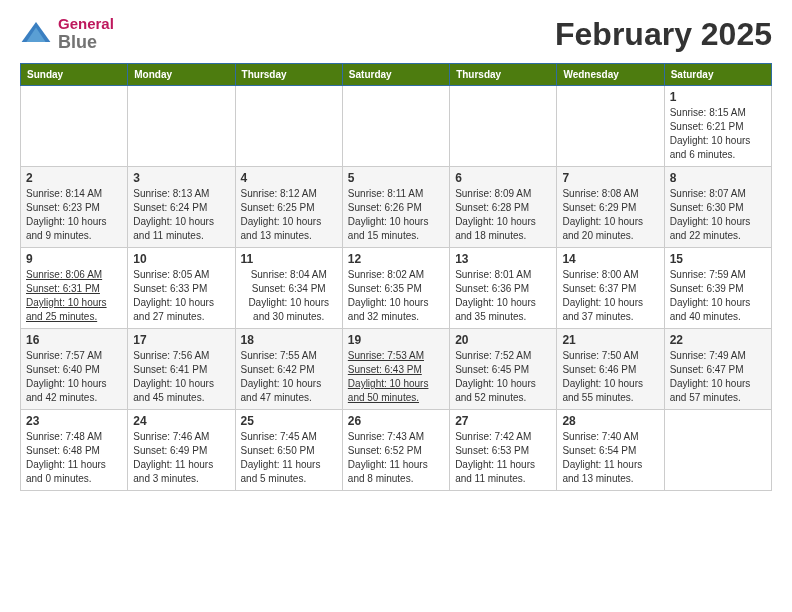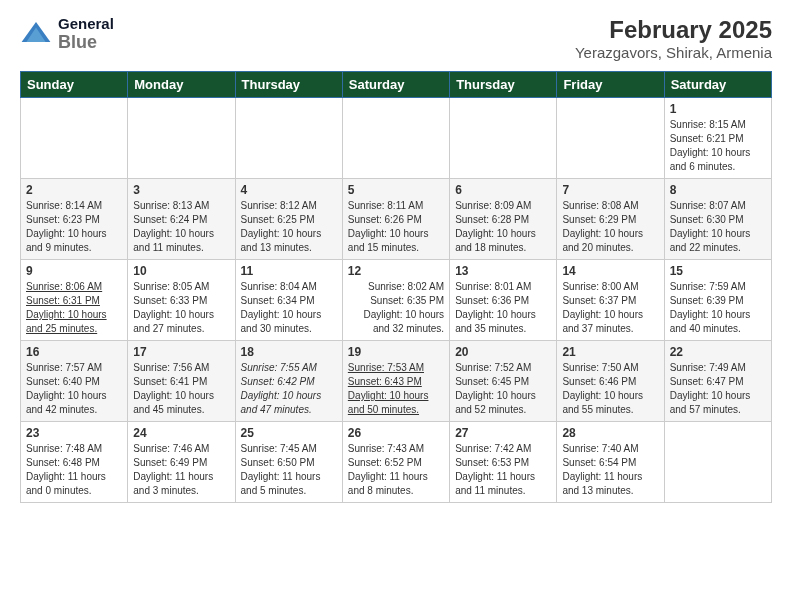"General" .logo-general { color: #0f172a -> #be185d }
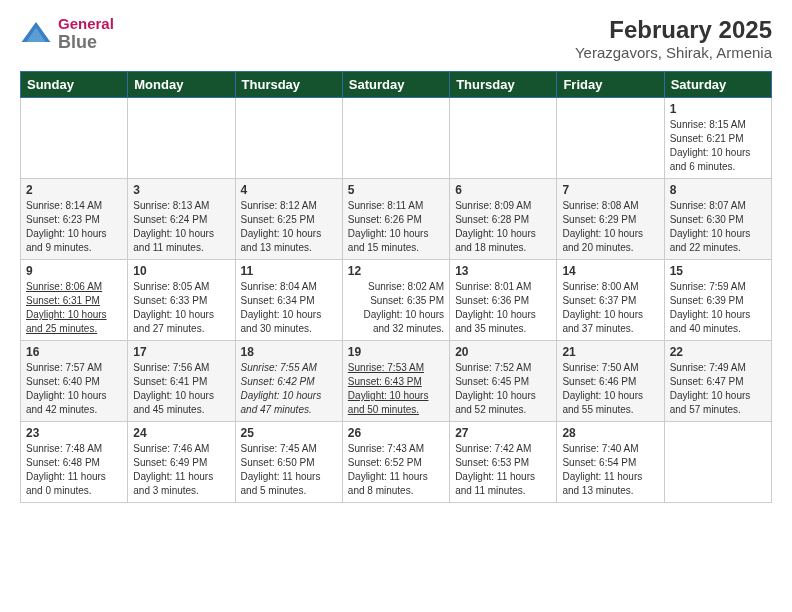"February 2025" .main-title { font-size: 24px -> 32px }
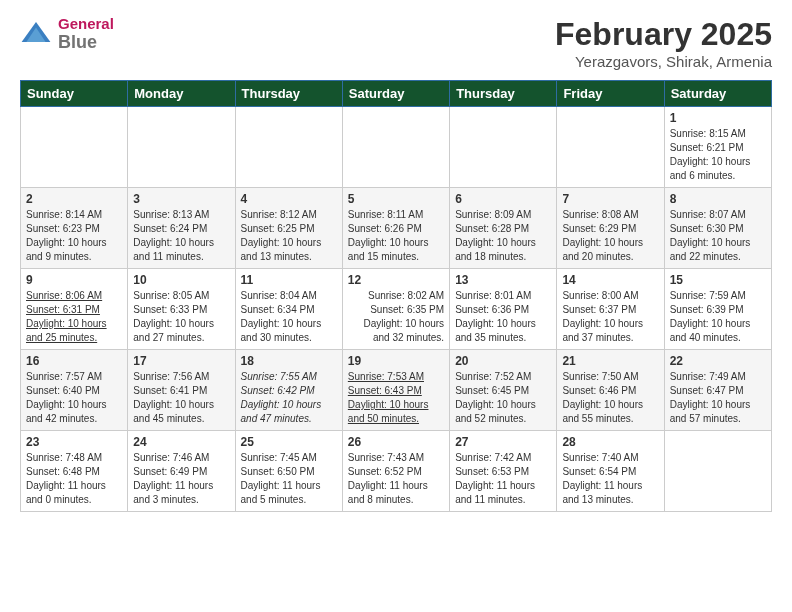"Yerazgavors, Shirak, Armenia" div.sub-title { html: <div>Yerazgavors, Shirak, Armenia</div> -> none }
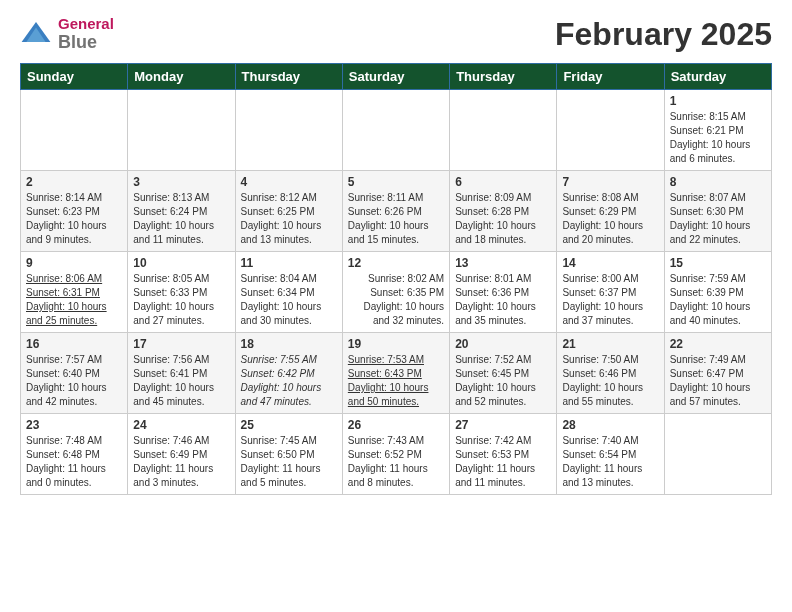"Sunday" .calendar thead th { background: #14532d -> #4d7c0f; font-size: 13px -> 10px }
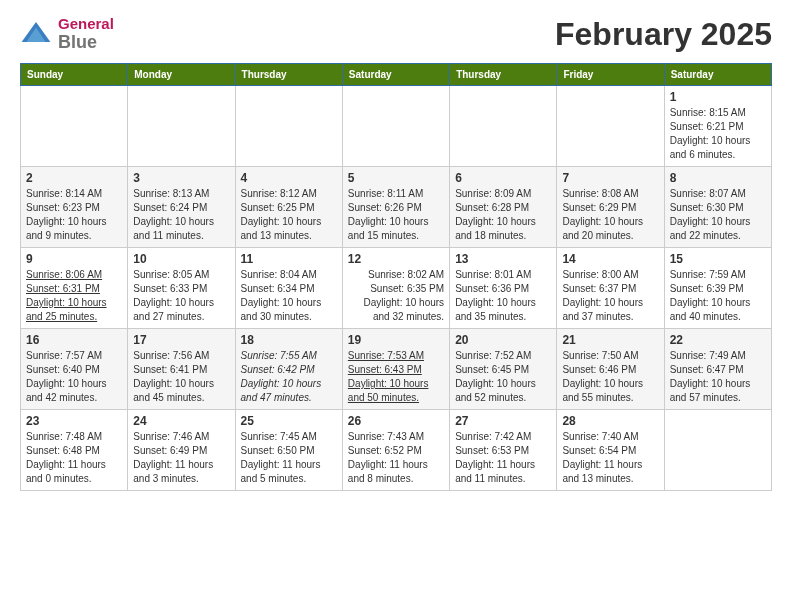"Friday" th { text: Friday -> Wednesday }
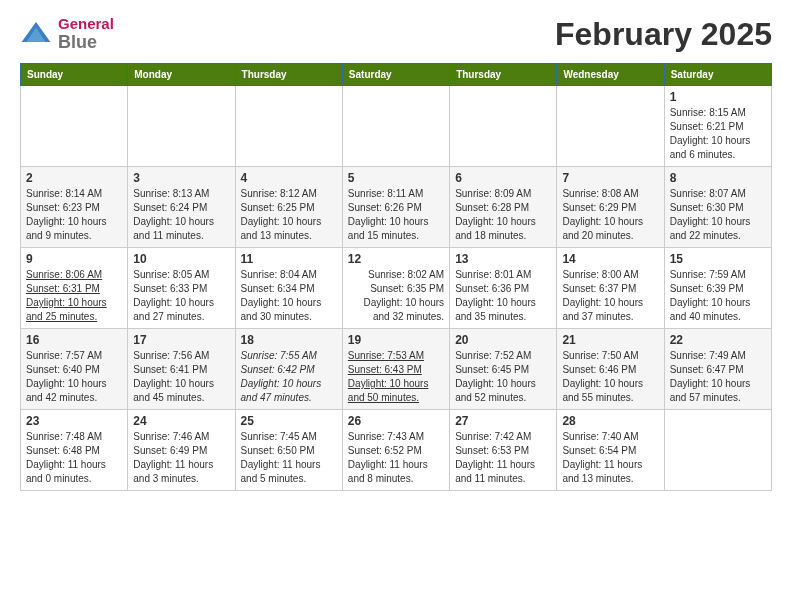"Sunrise: 8:04 AM" div.day-info { text-align: none -> center }
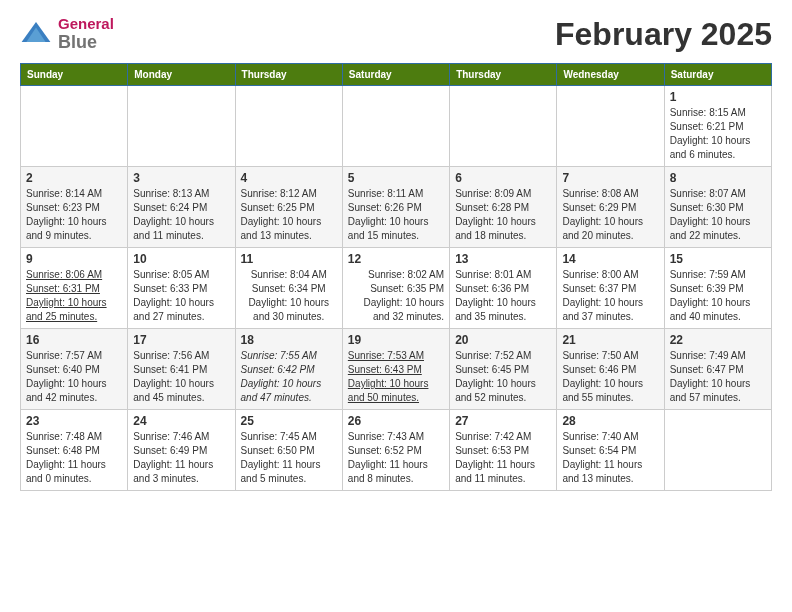"Sunrise: 8:02 AM" div.day-info { text-align: right -> none }
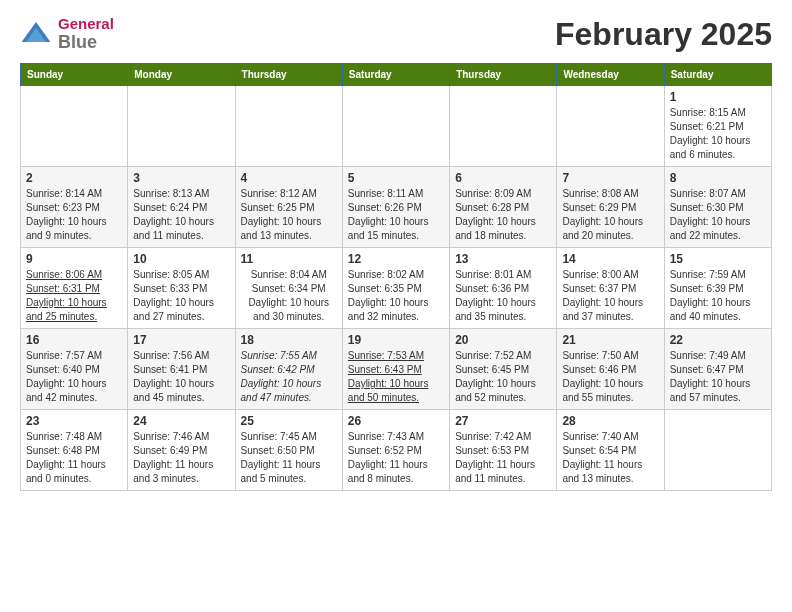"Sunrise: 7:55 AM" div.day-info { font-style: italic -> none }
